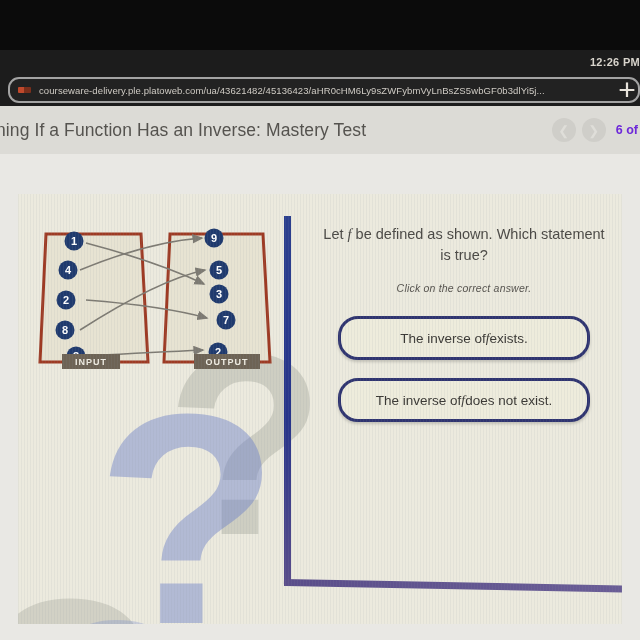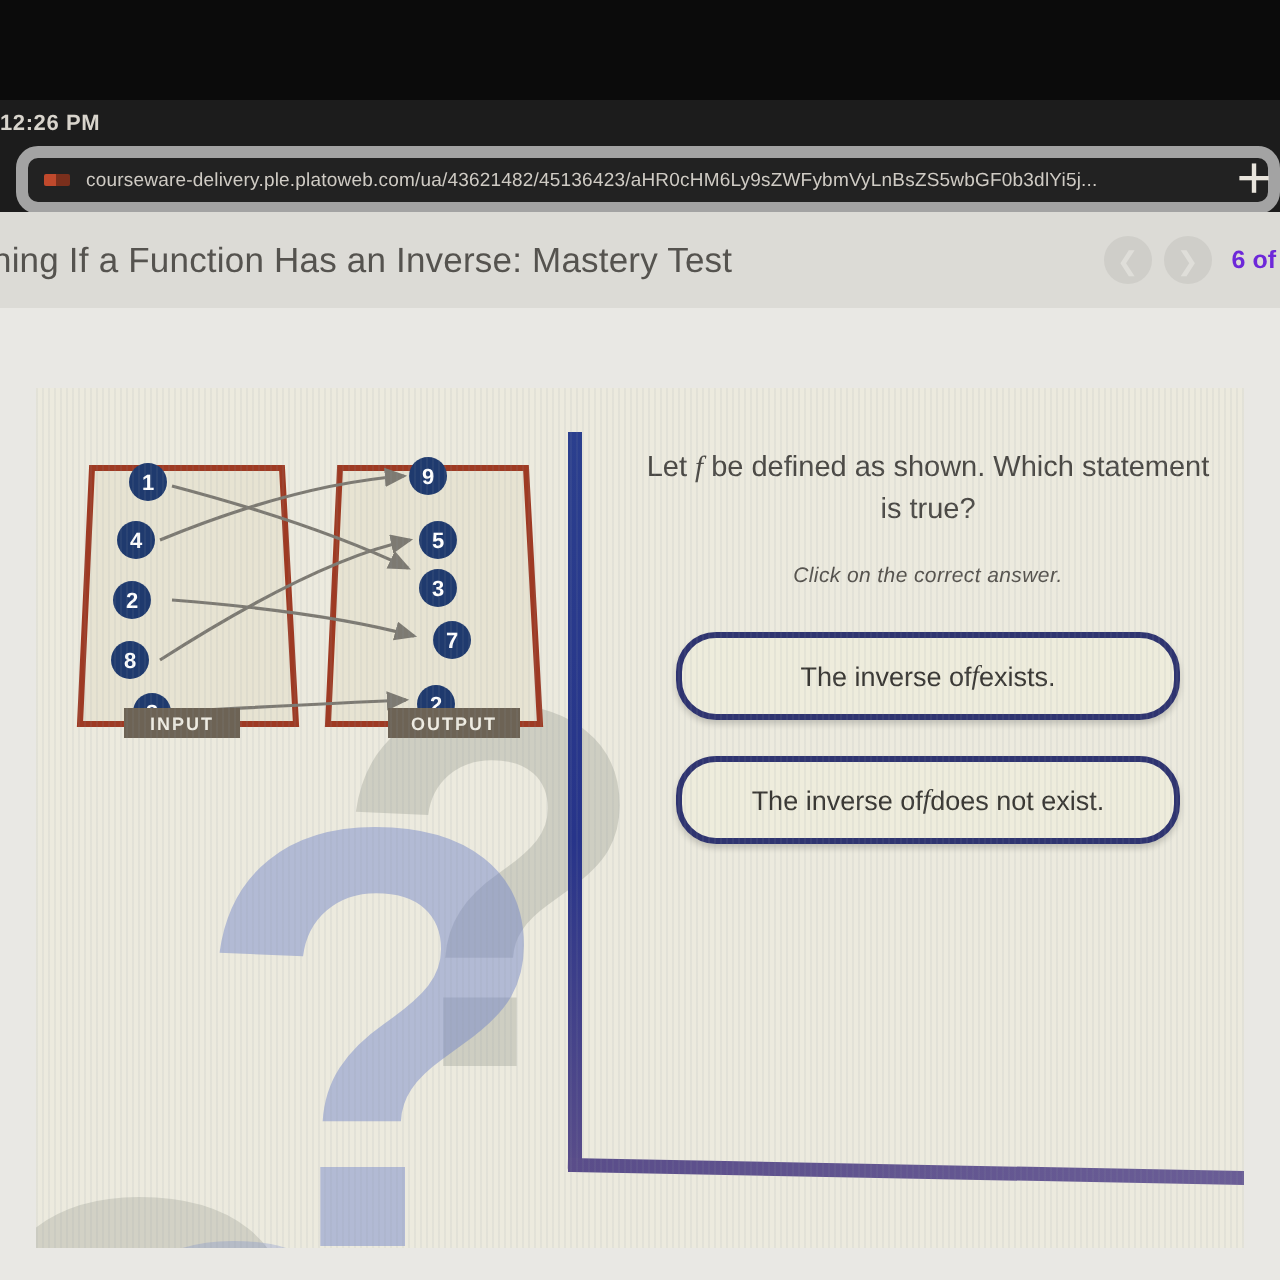"12:26 PM" #status-bar { justify-content: flex-start -> flex-end }
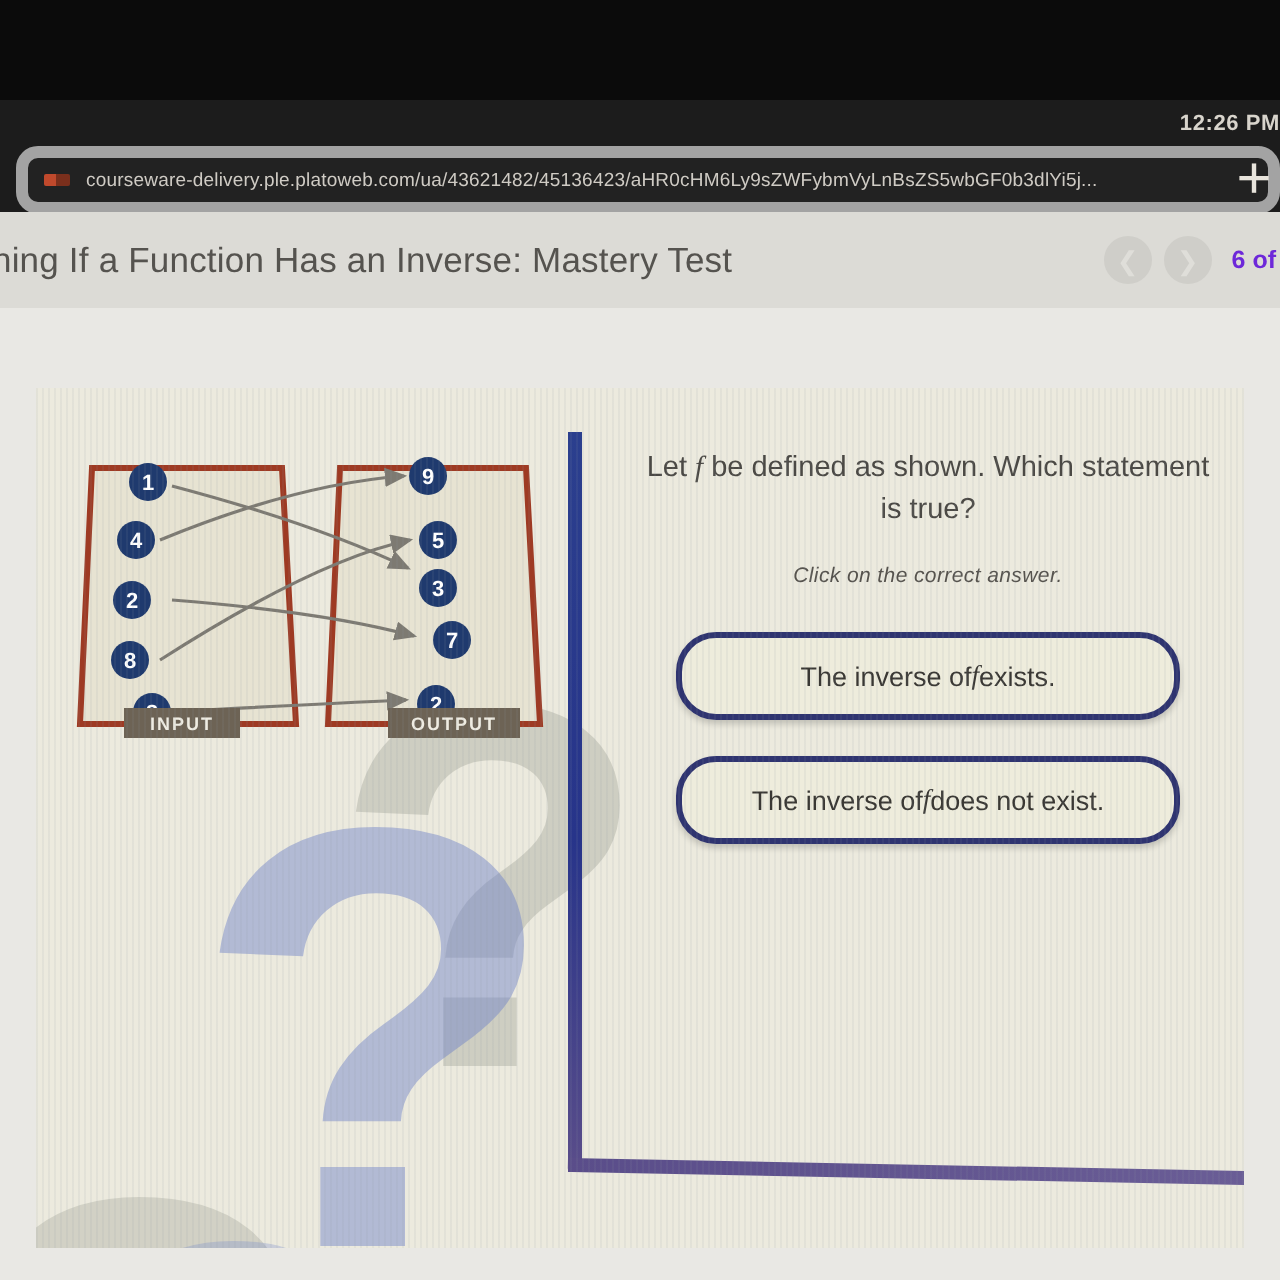"courseware-delivery.ple.platoweb.com/ua/" #url-pill { border: 6px solid #a3a3a3 -> 2px solid #a3a3a3 }
